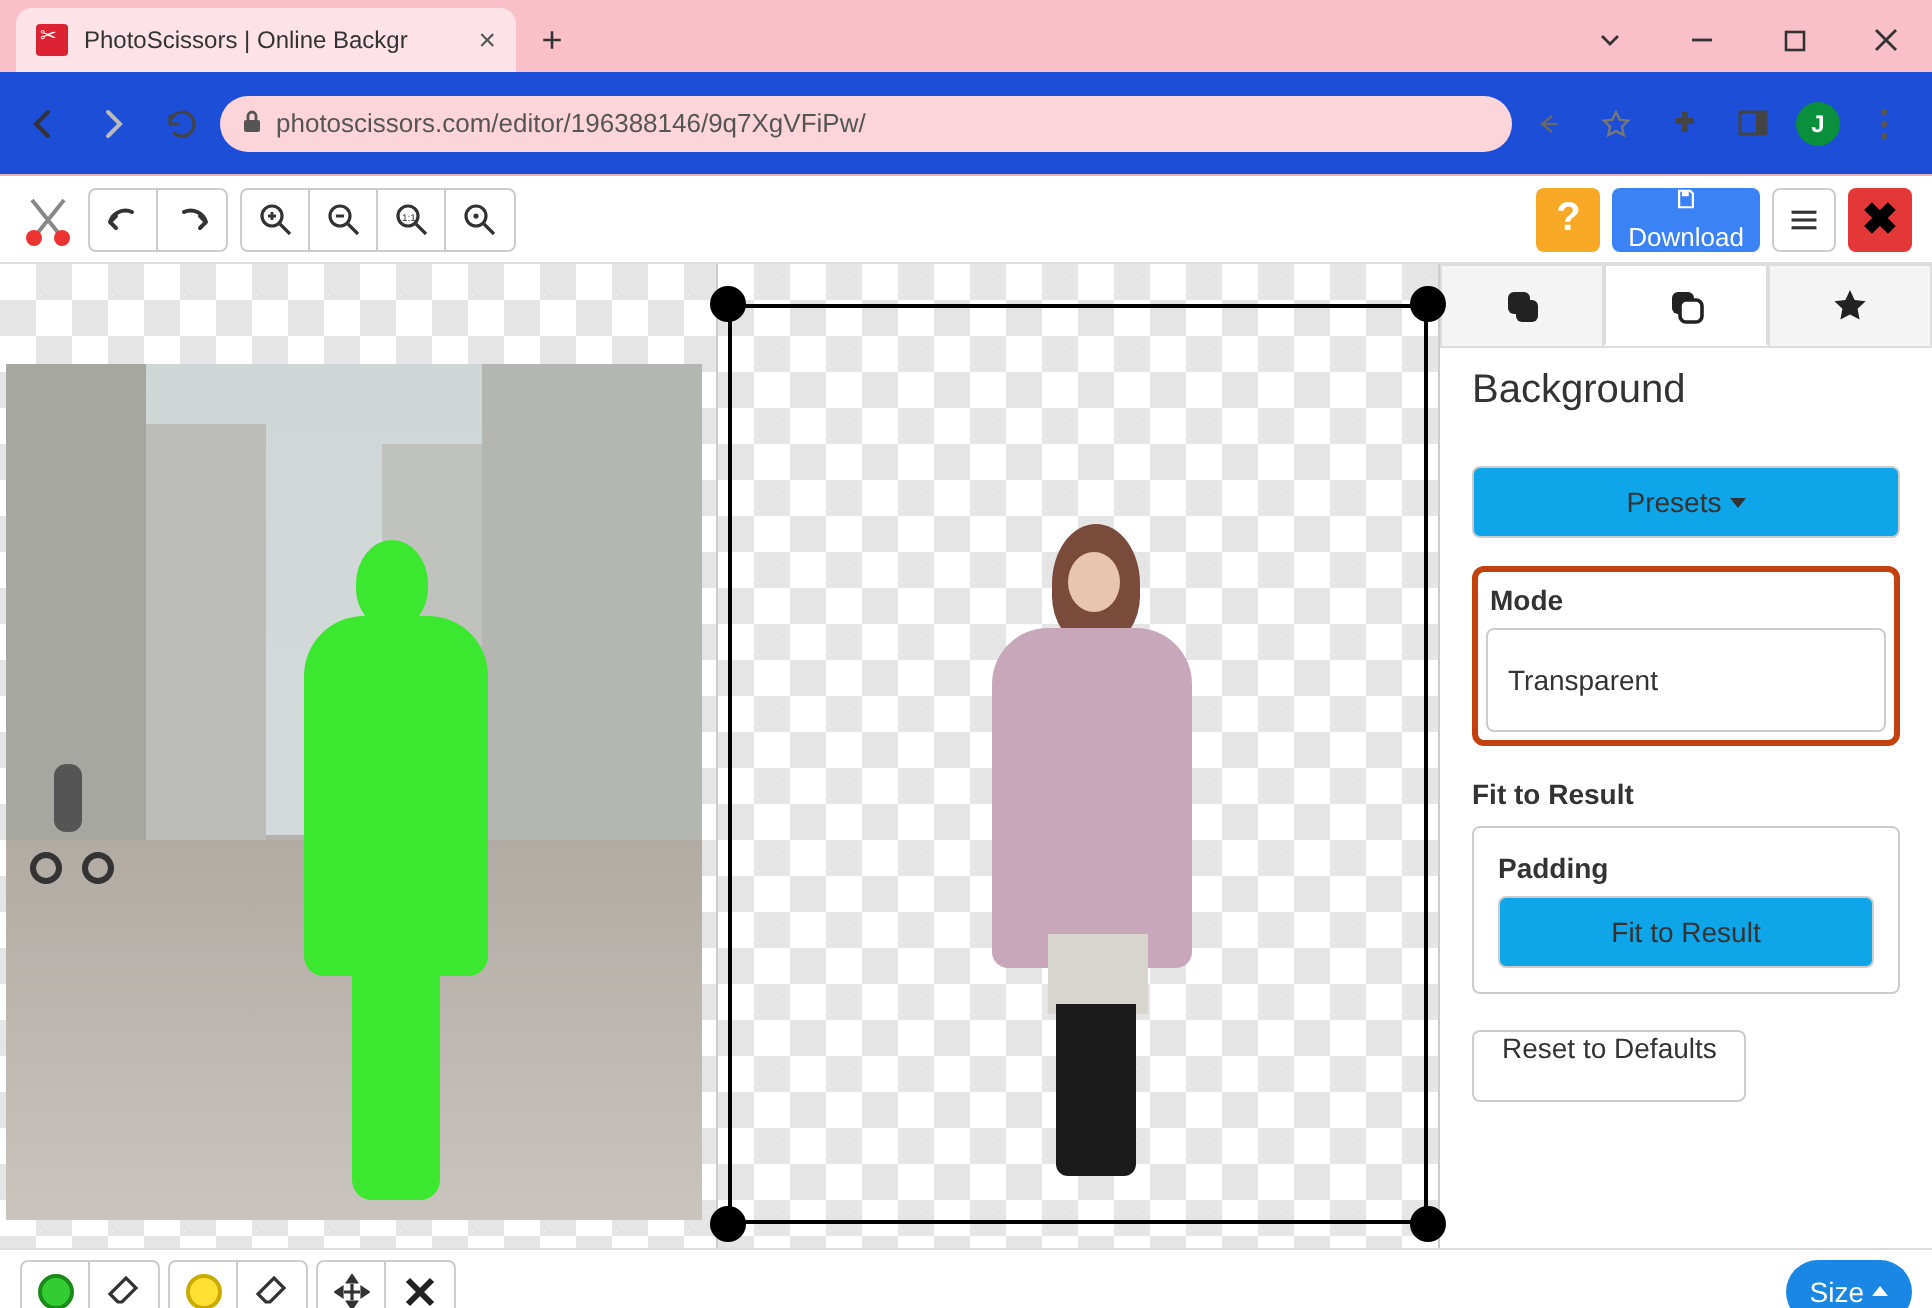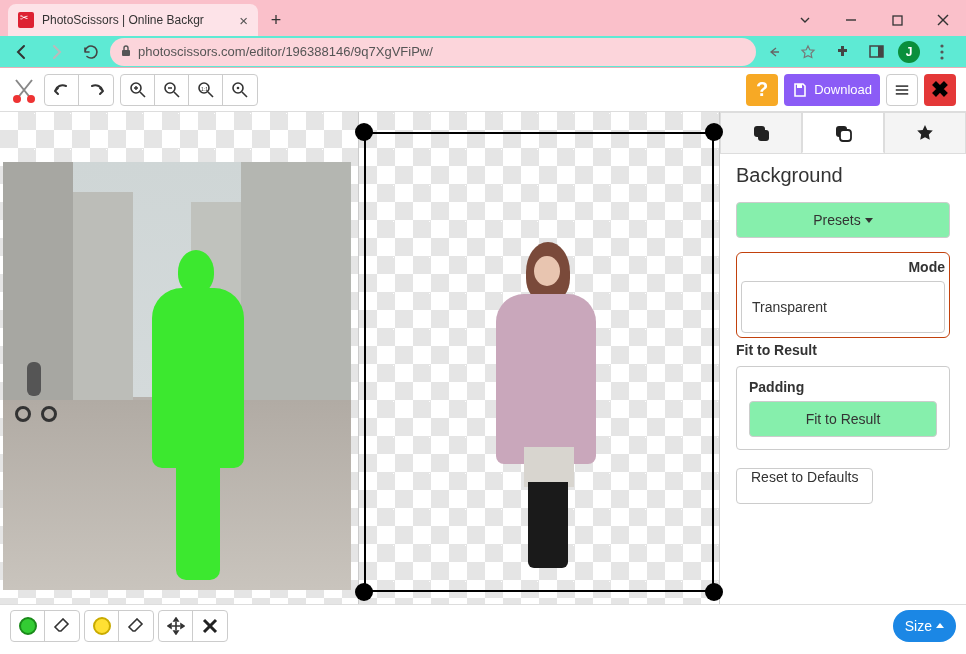"photoscissors.com/editor/196388146/9q7Xg" .addrbar { background: #5eead4 -> #1d4ed8; height: 32px -> 52px }
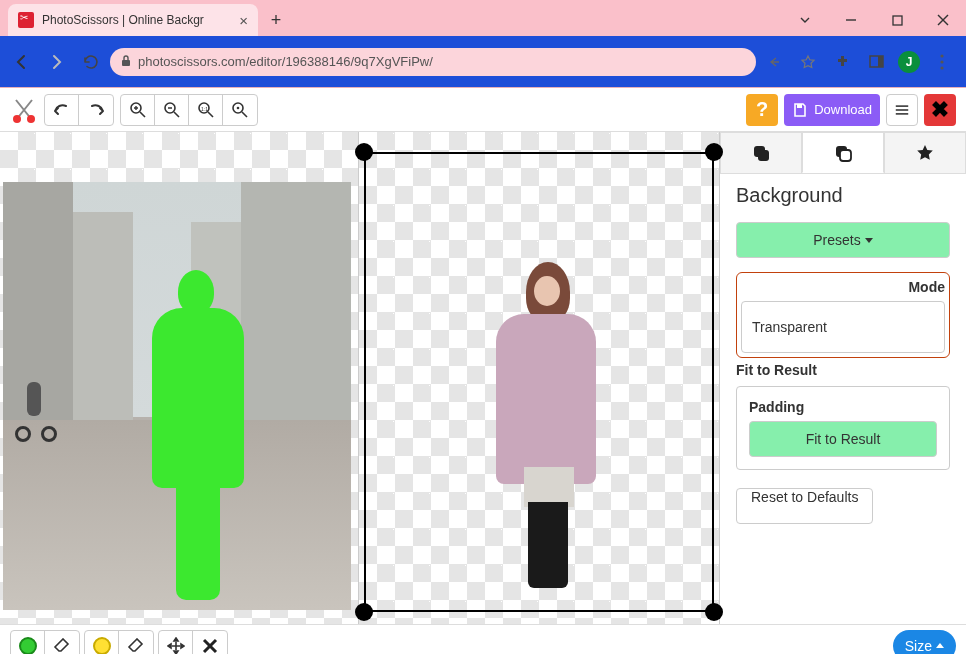"Download" .sq-dl { background: #8b5cf6 -> #3b82f6; flex-direction: none -> column }
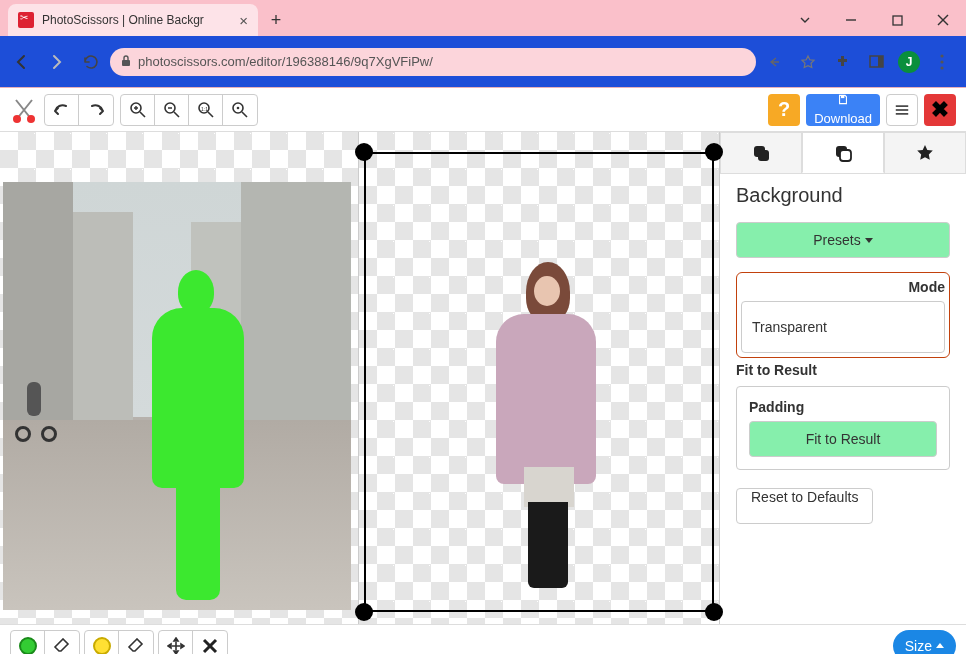"Background" .section-title { margin-bottom: 15px -> 26px }
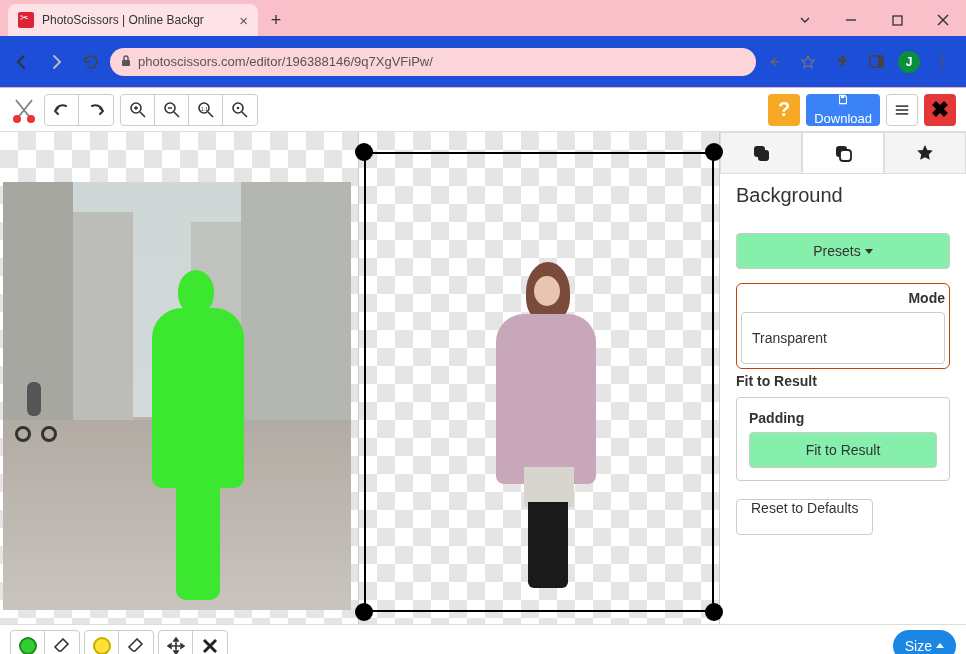"Presets" .btn-full { background: #86efac -> #0ea5e9 }
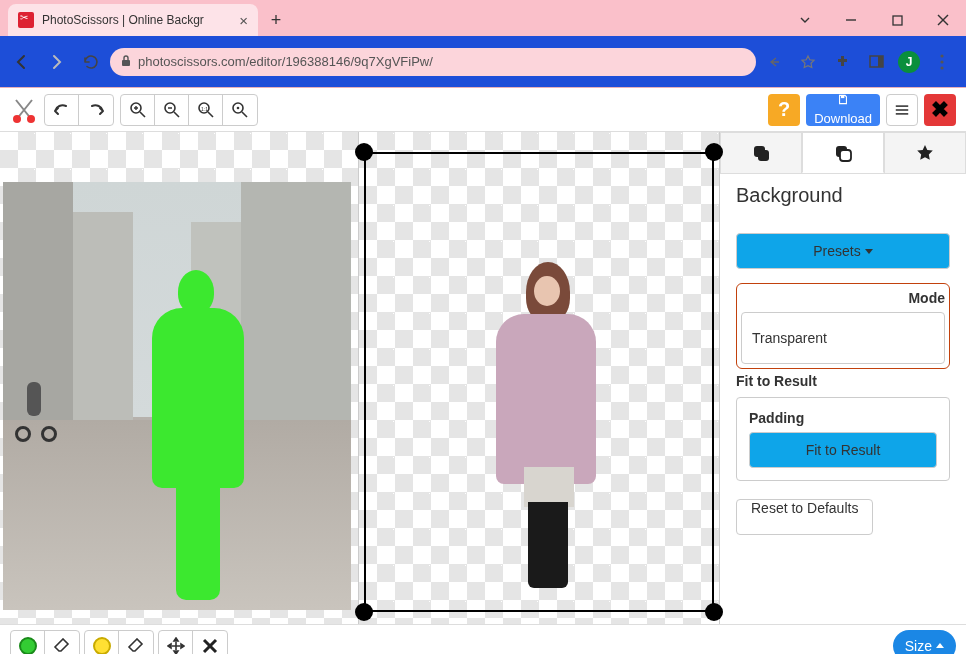"Mode" .highlight-box { border: 1px solid #c2410c -> 3px solid #c2410c; margin-bottom: 4px -> 16px; text-align: right -> none }
